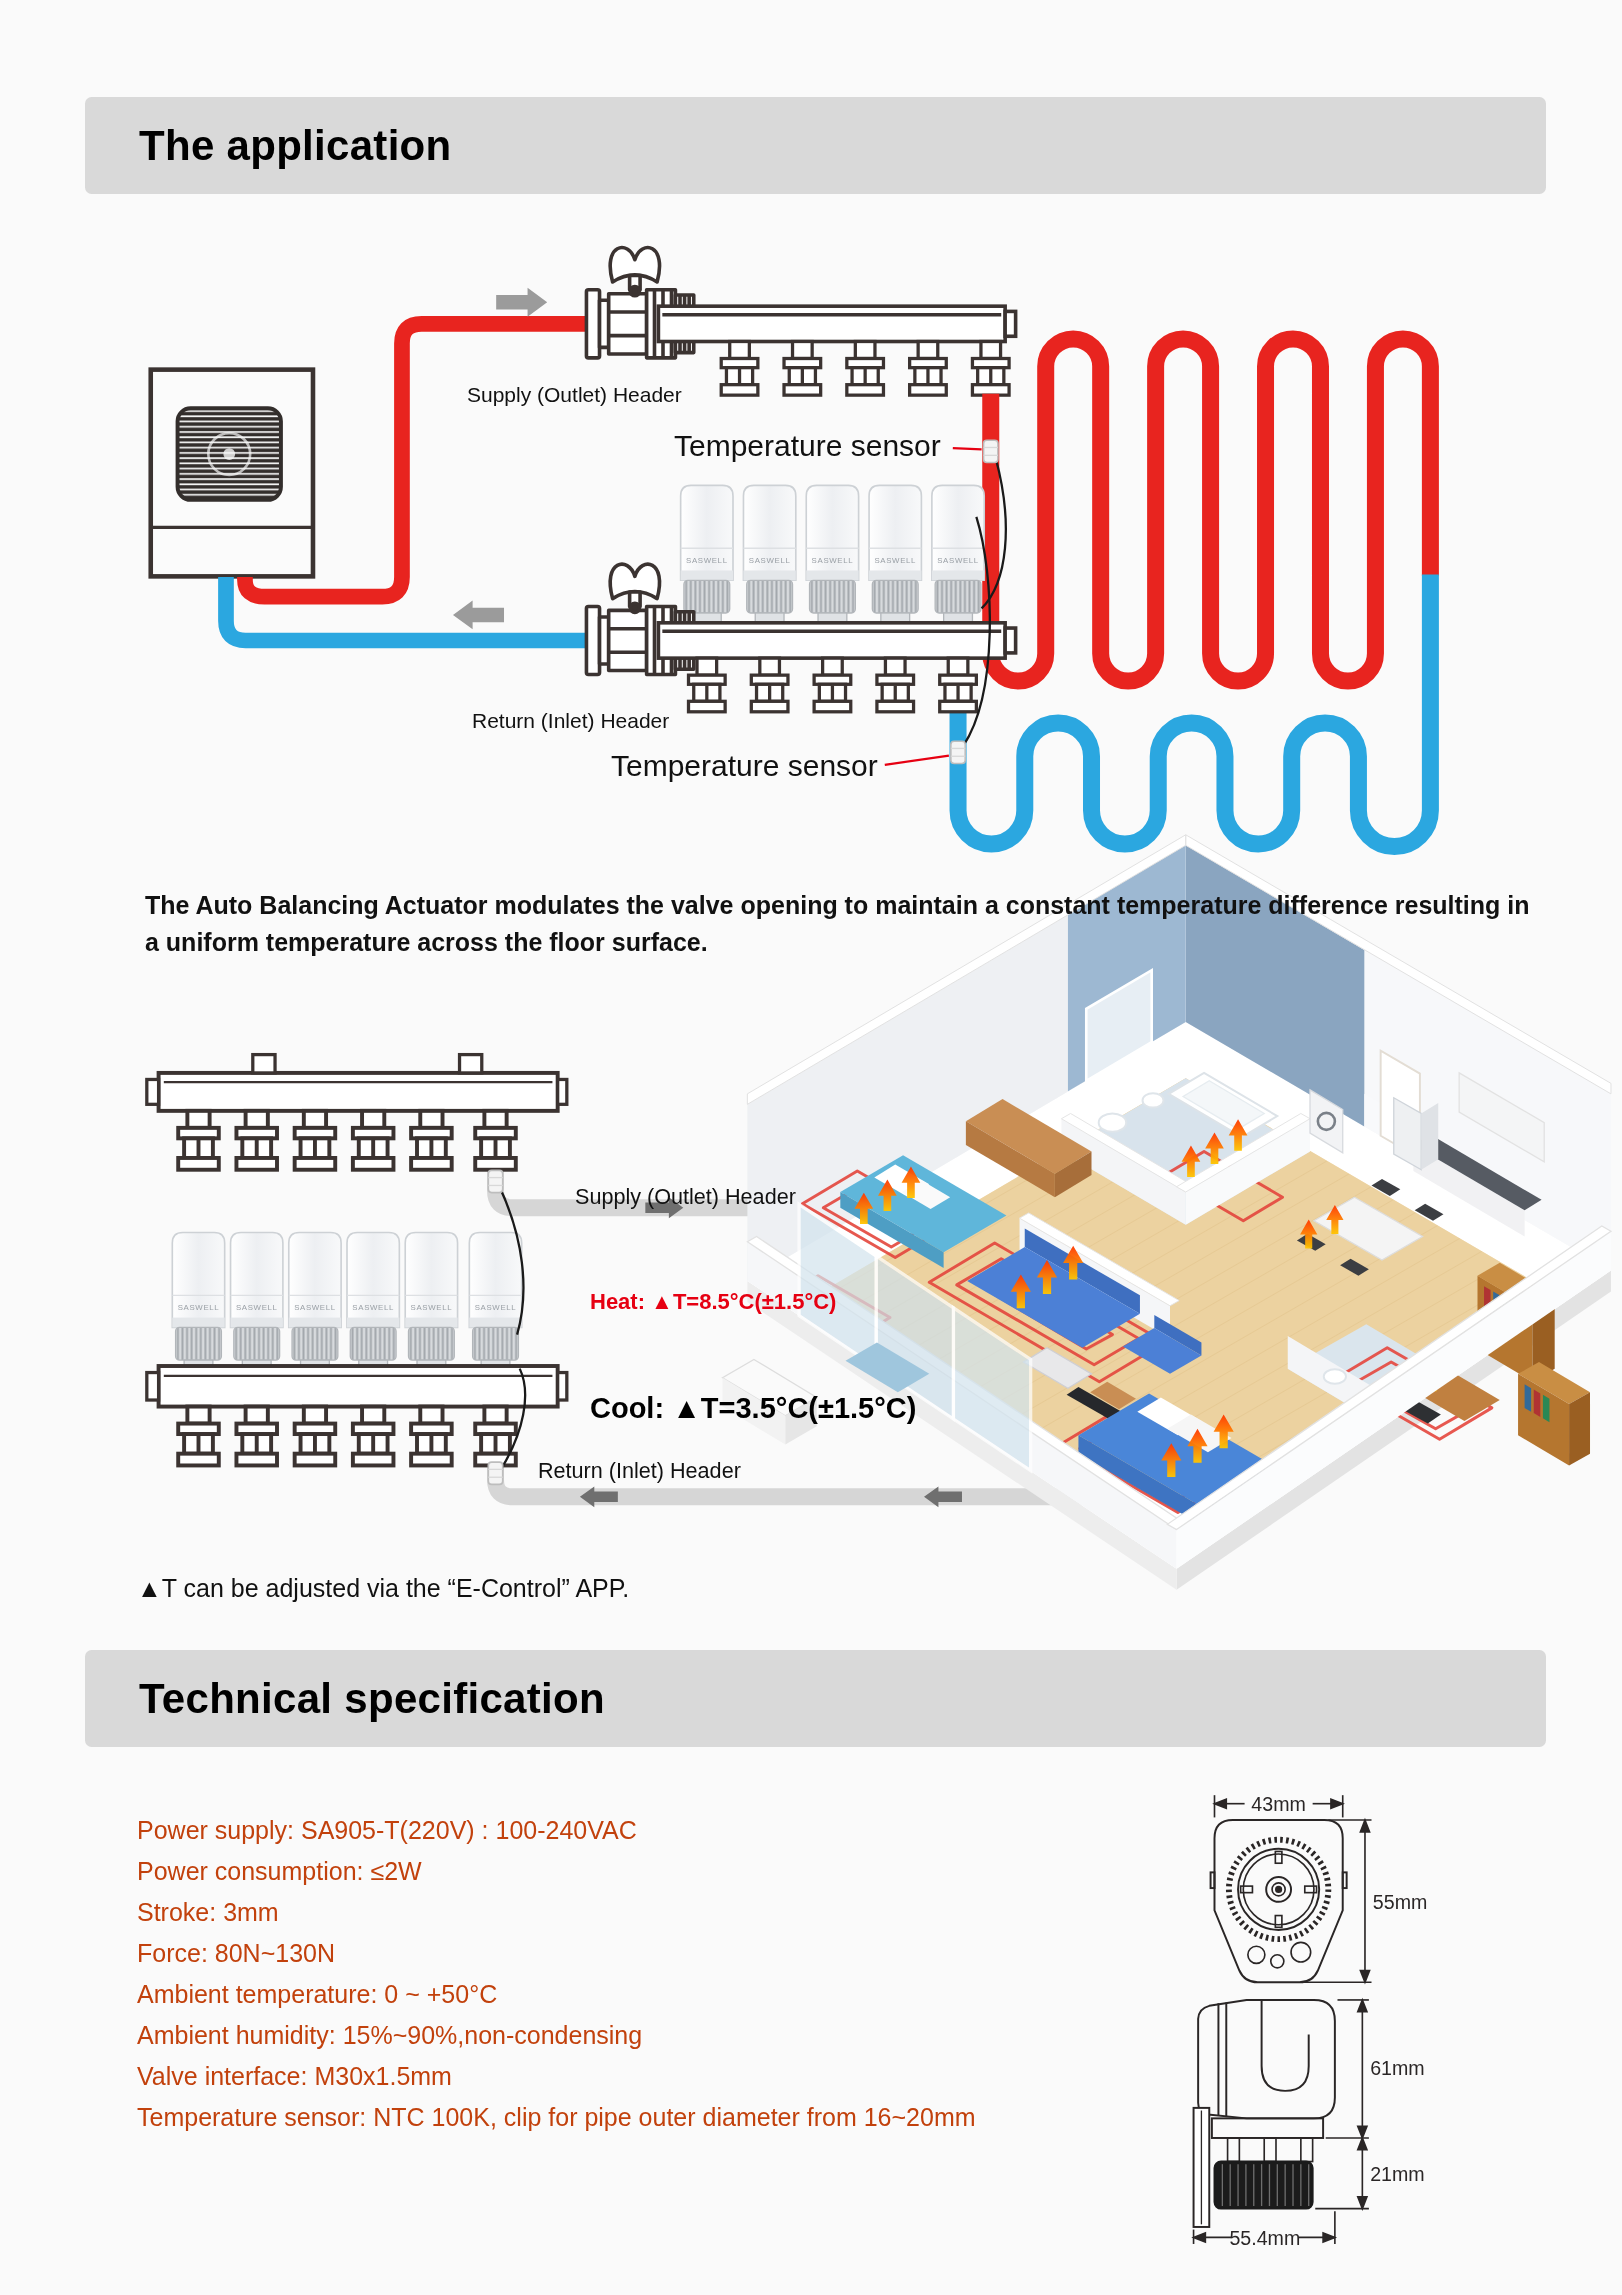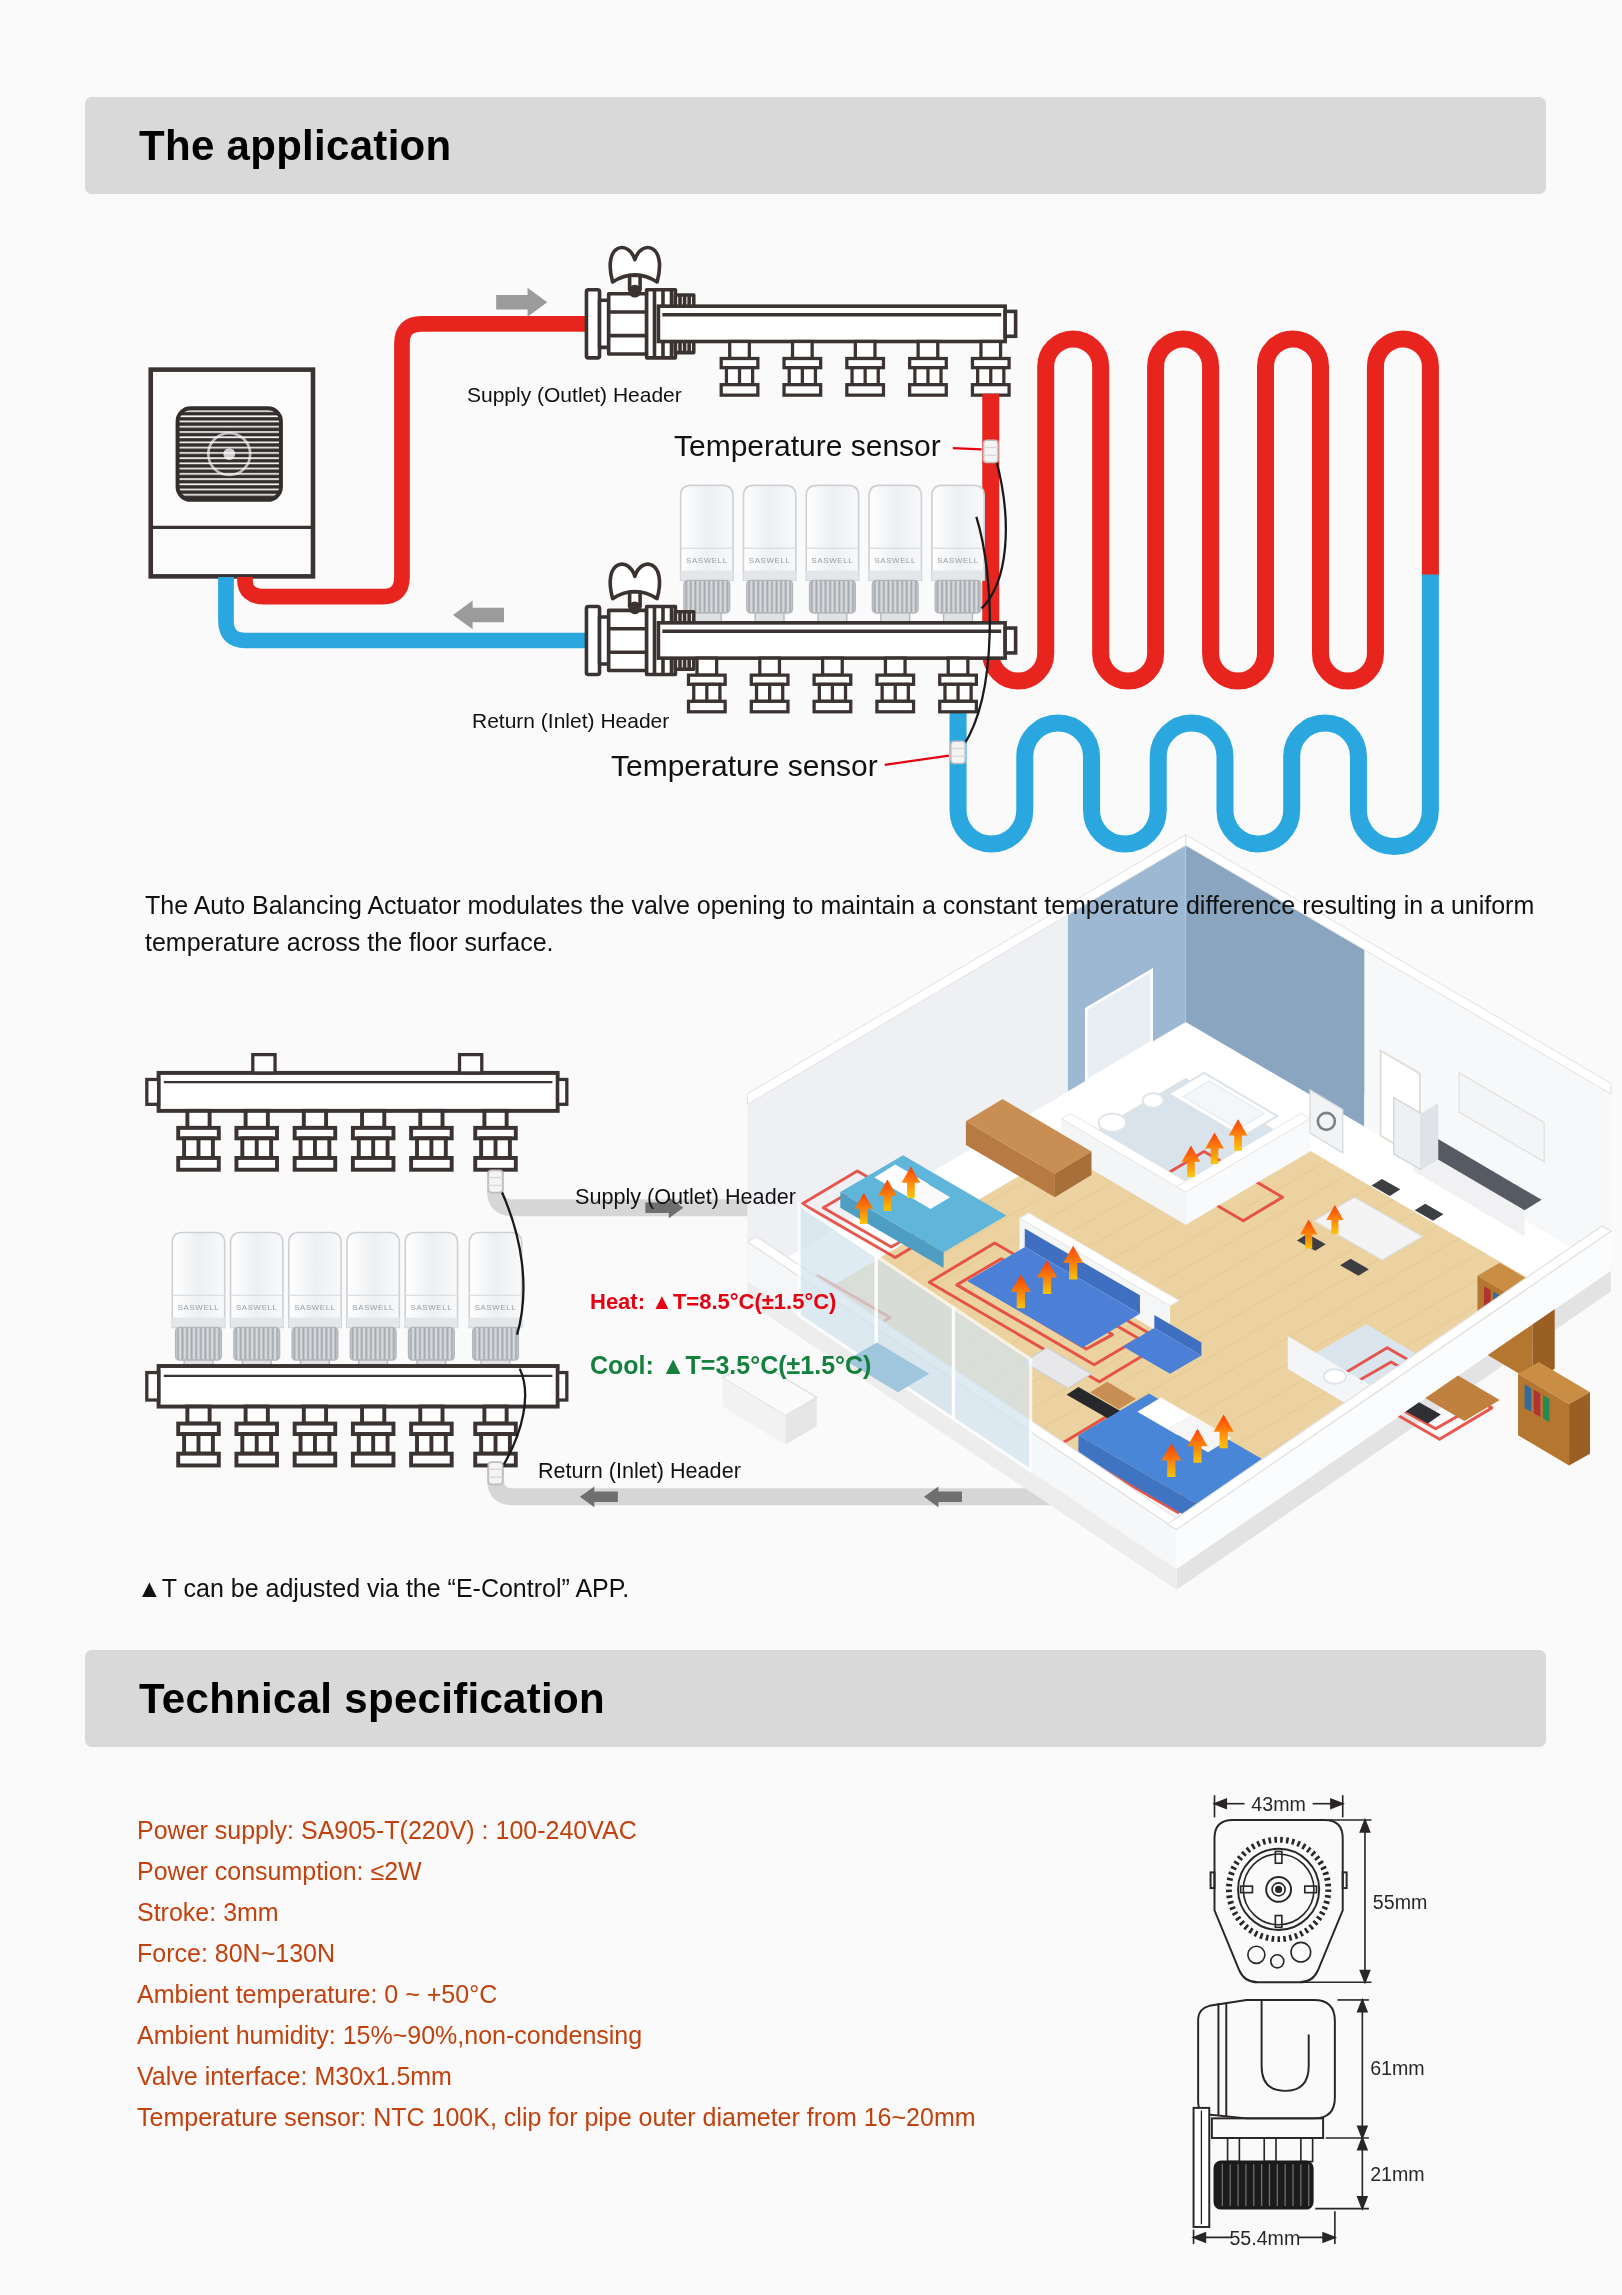"The Auto Balancing Actuator modulates" .desc { font-weight: none -> bold }
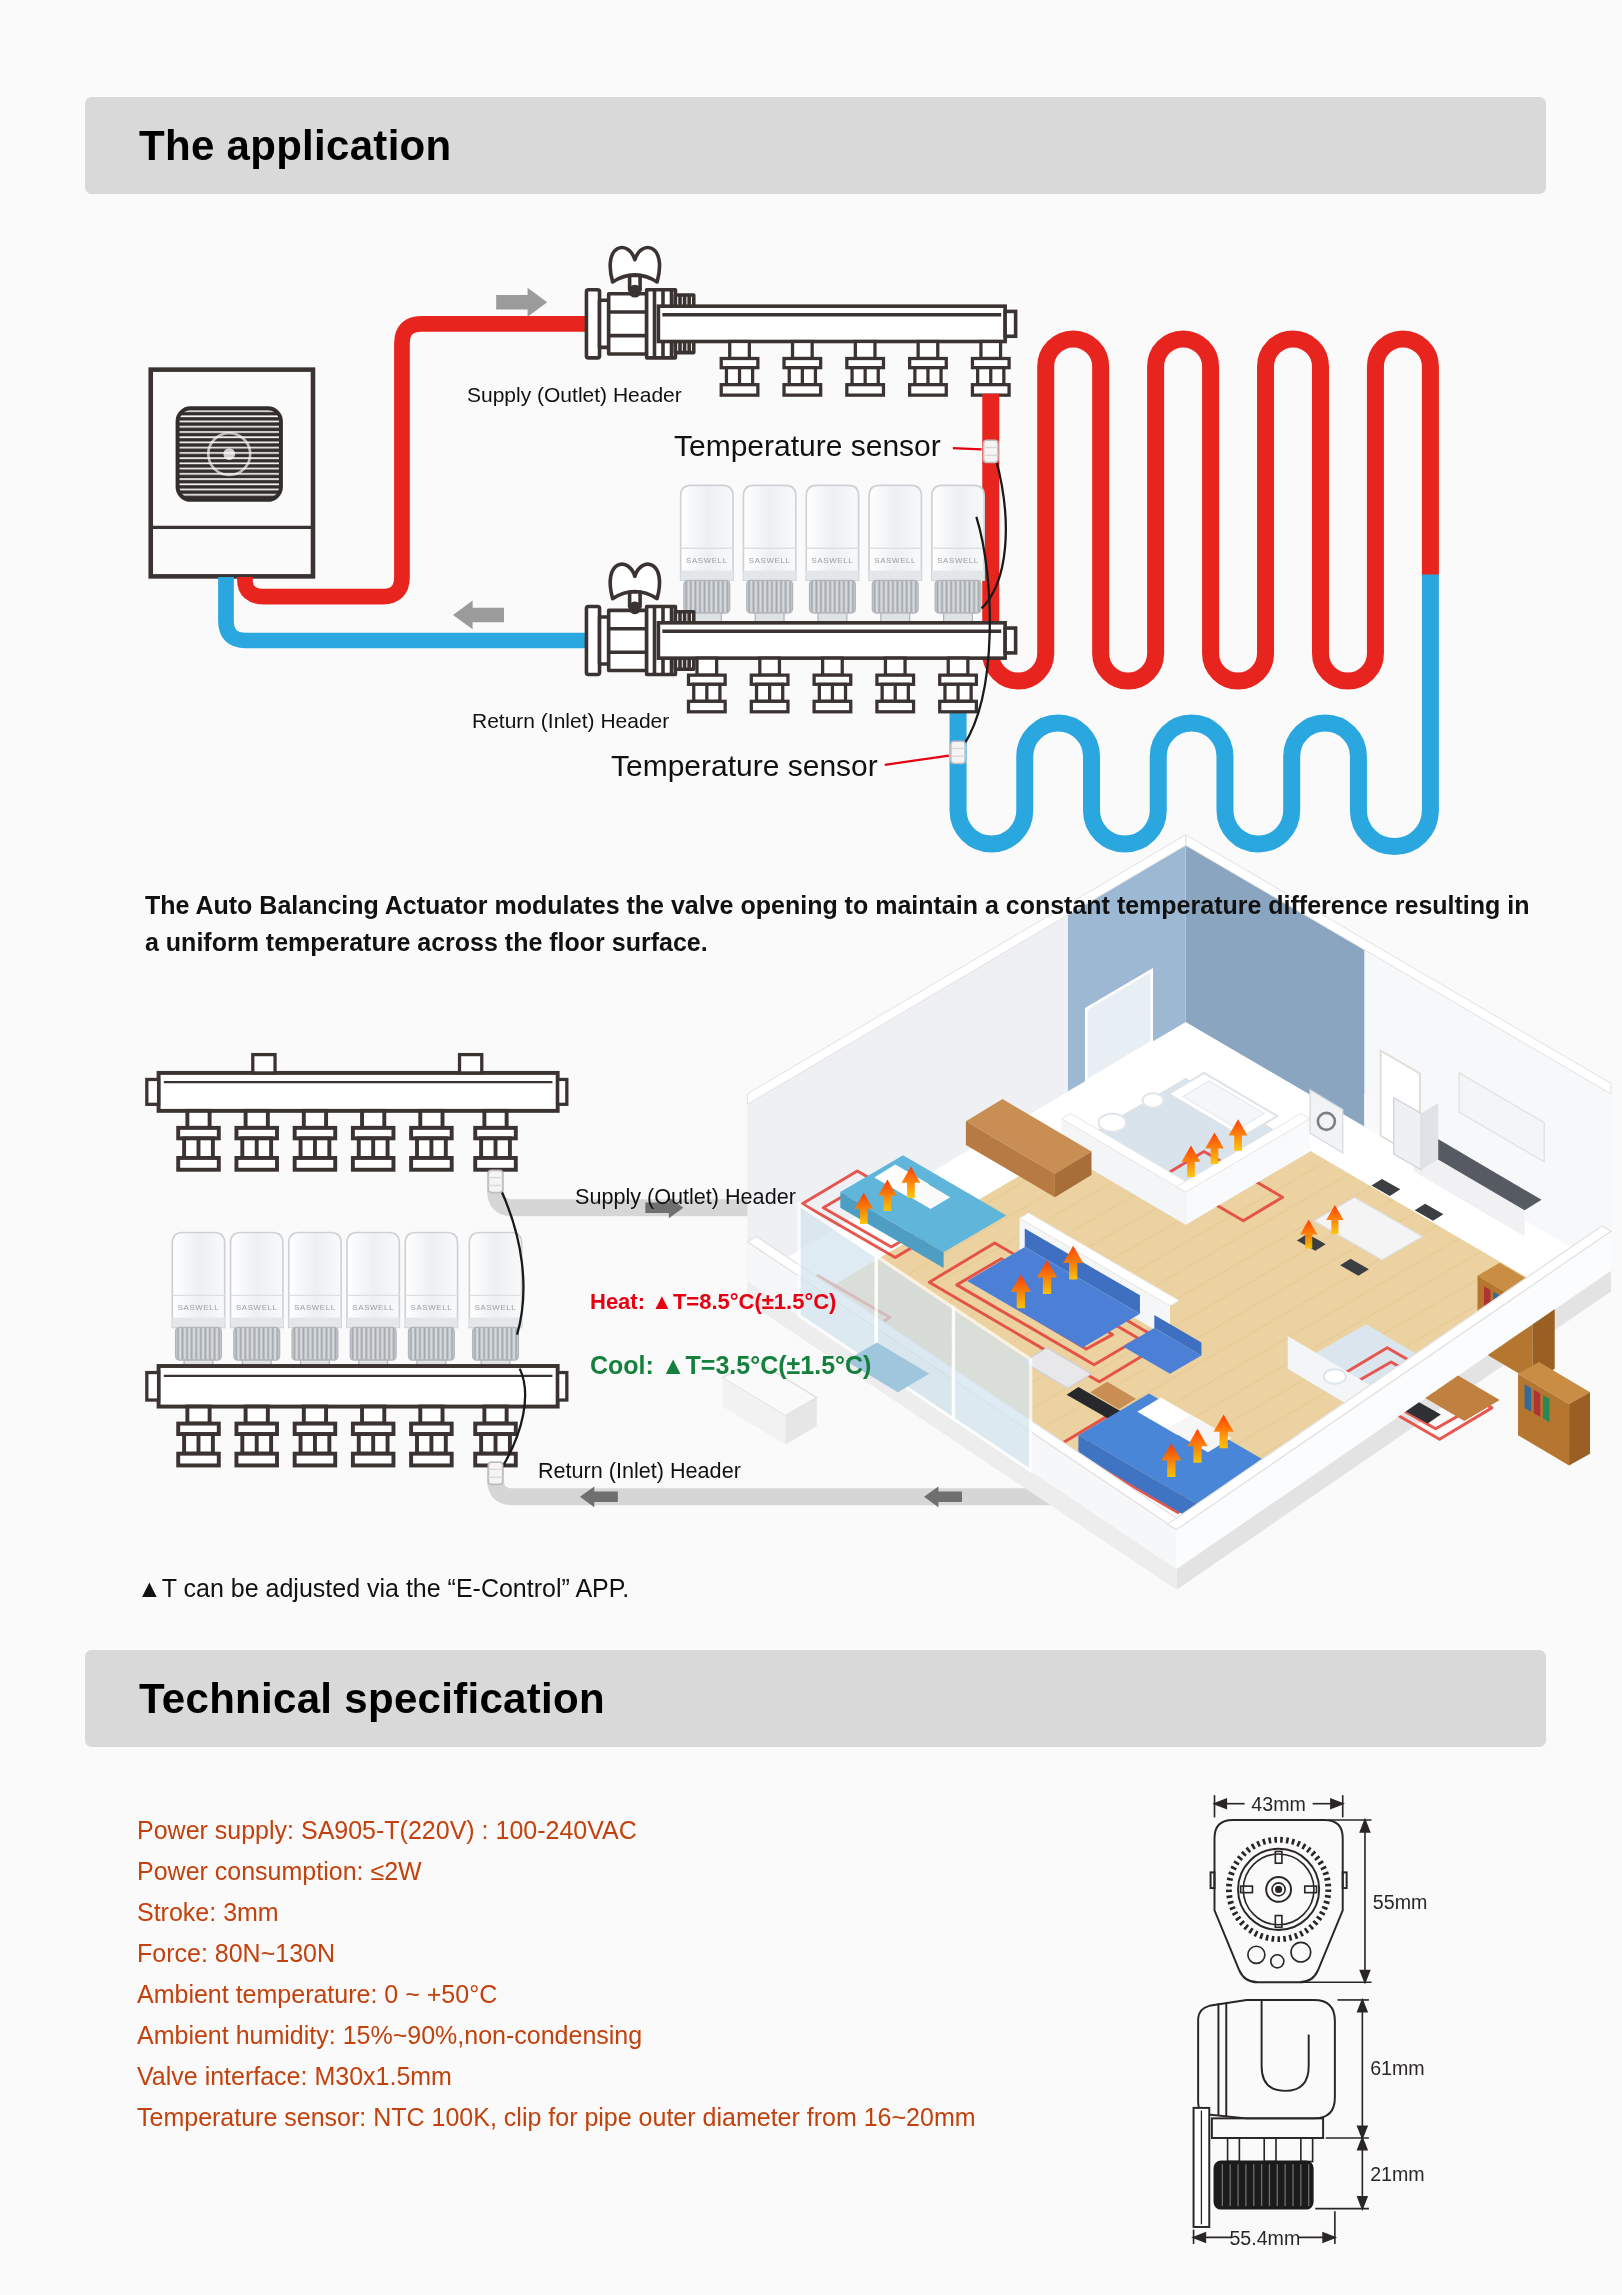"Cool: ▲T=3.5°C(±1.5°C)" .cool { color: #15803d -> #000000; font-size: 25px -> 29px; top: 1351px -> 1392px }
